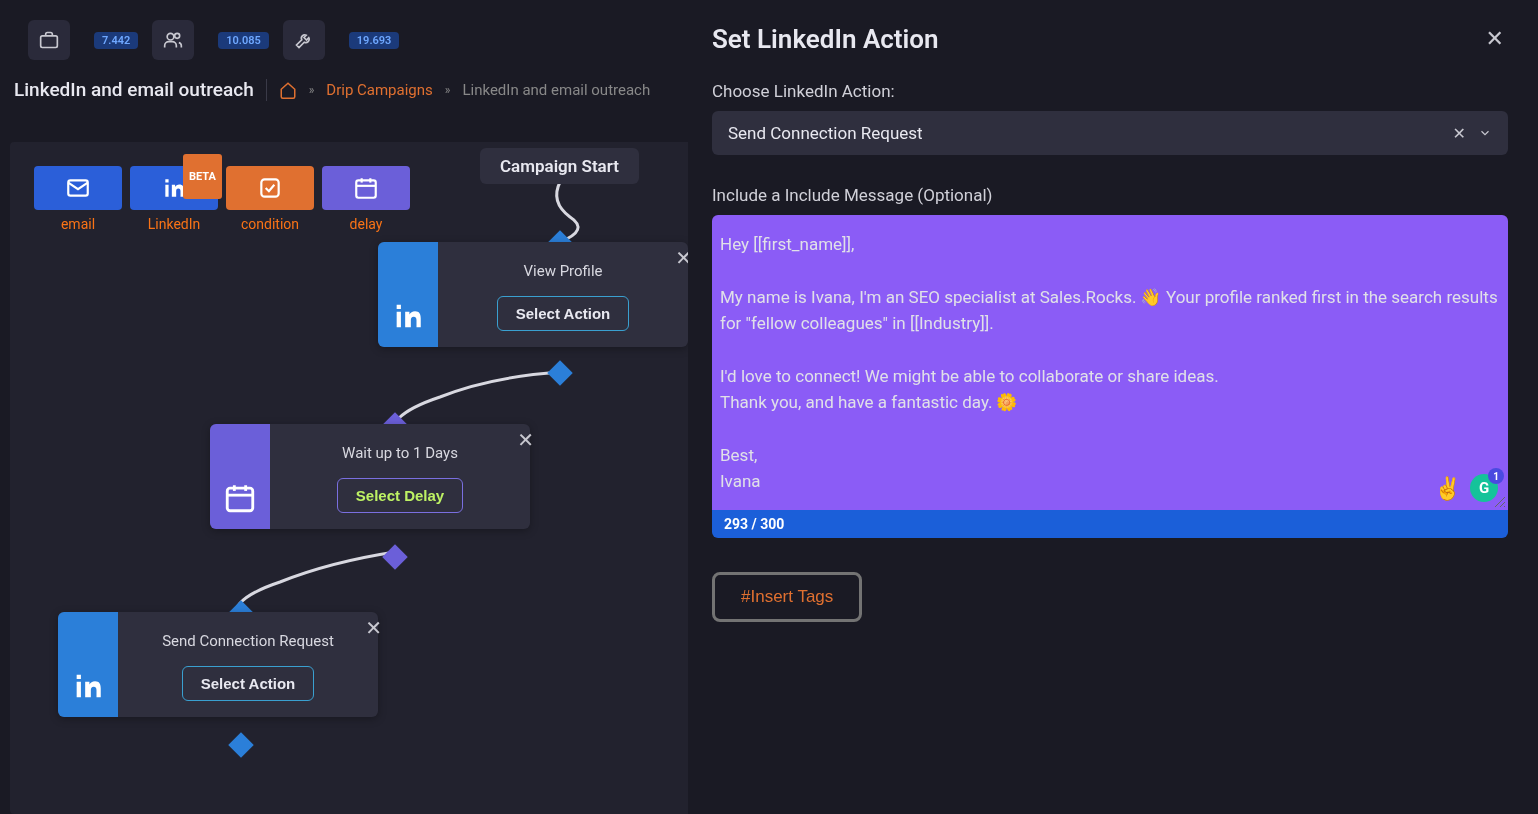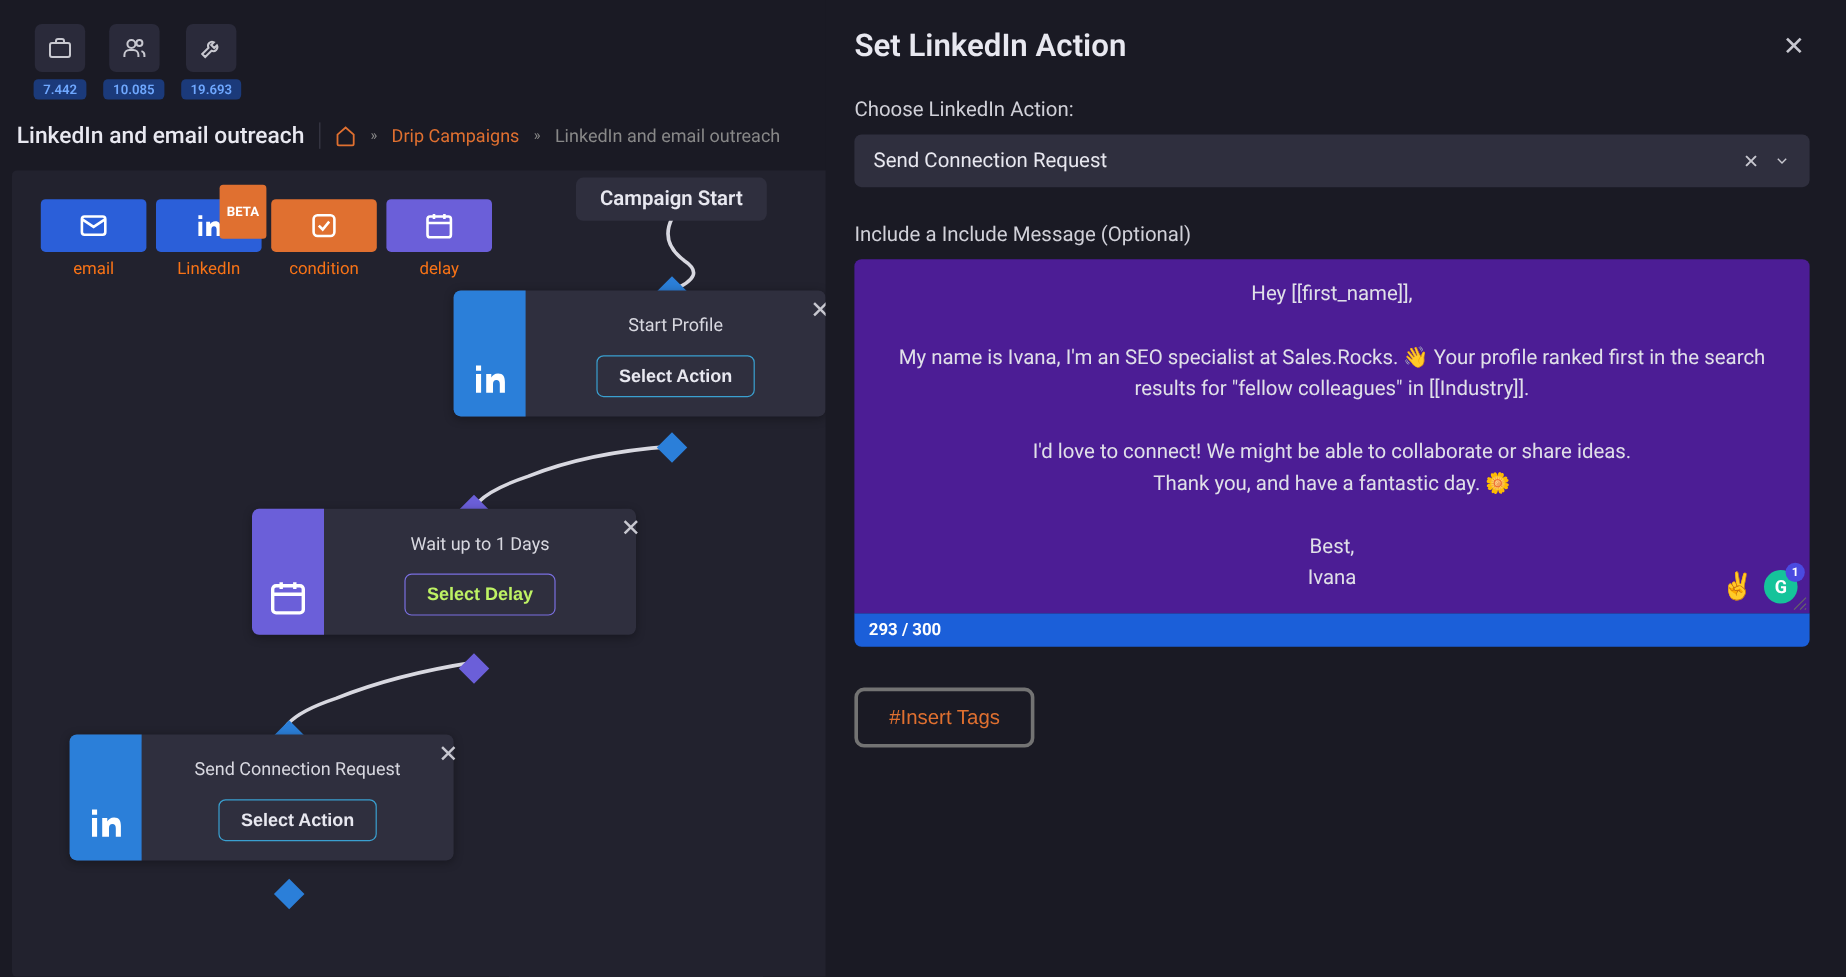"7.442" .tool-btn { flex-direction: column -> row; gap: 6px -> 24px }
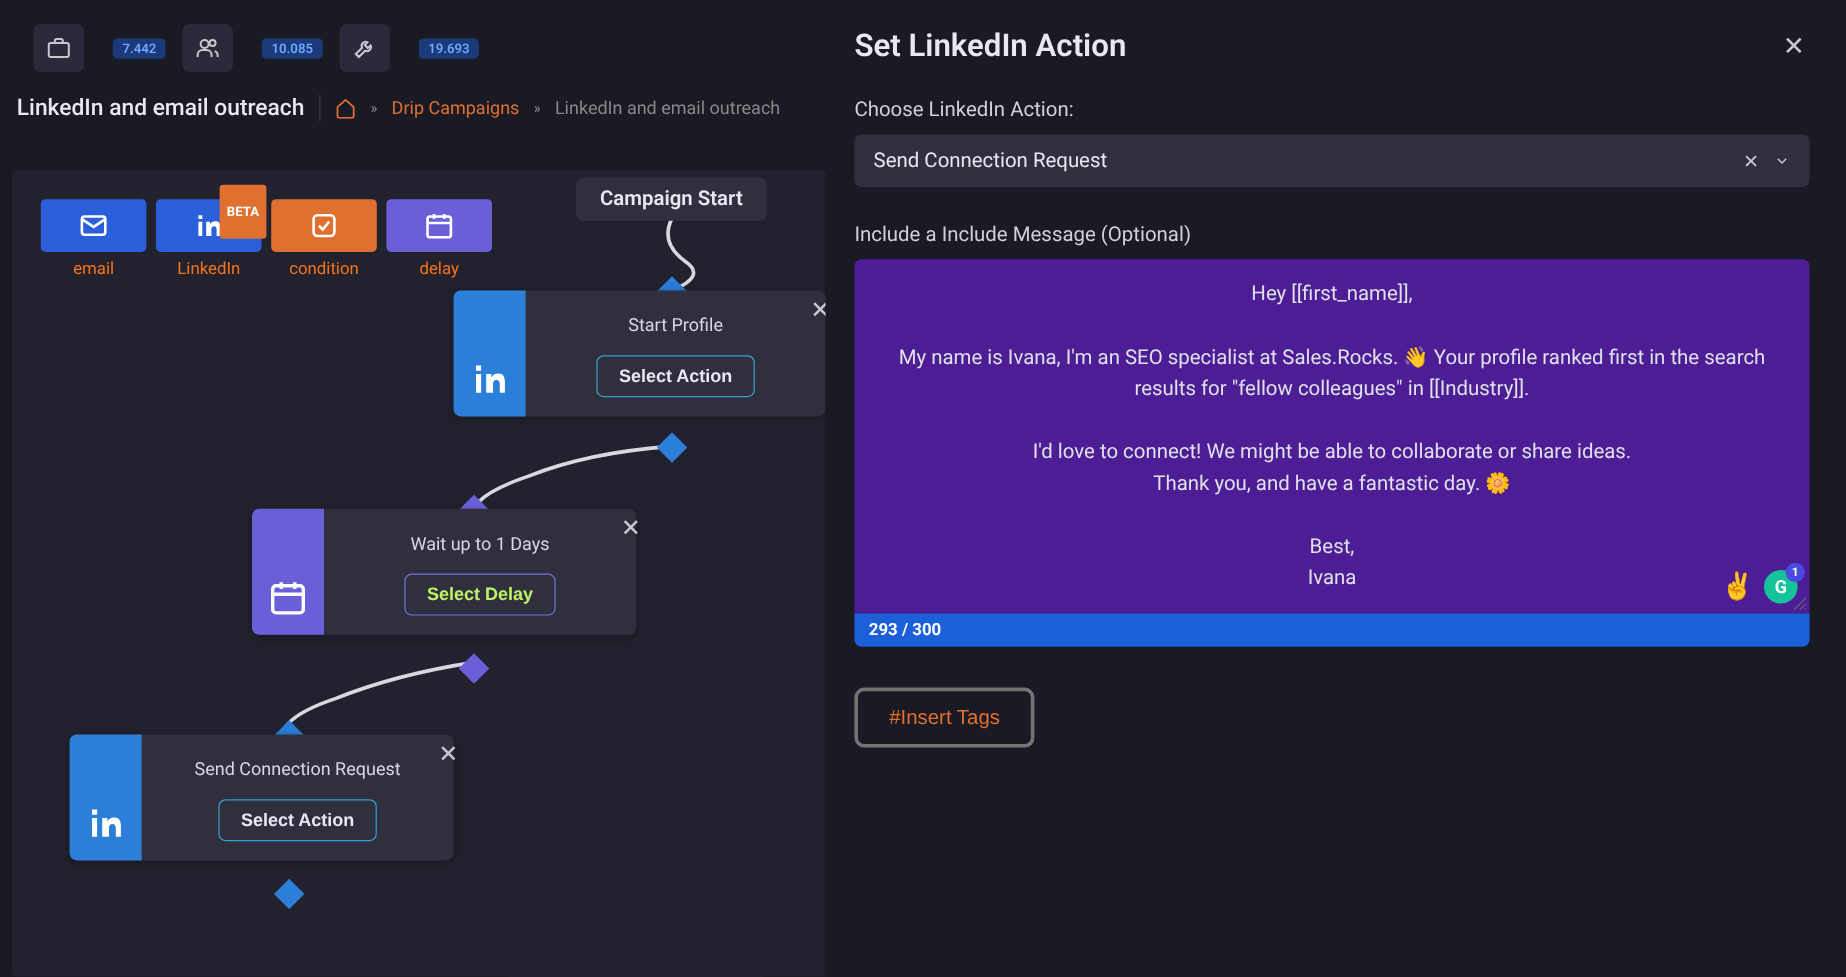"Hey [[first_name]]," .textarea-box { background: #4c1d95 -> #8b5cf6; padding: 16px 18px -> 16px 8px; text-align: center -> none }
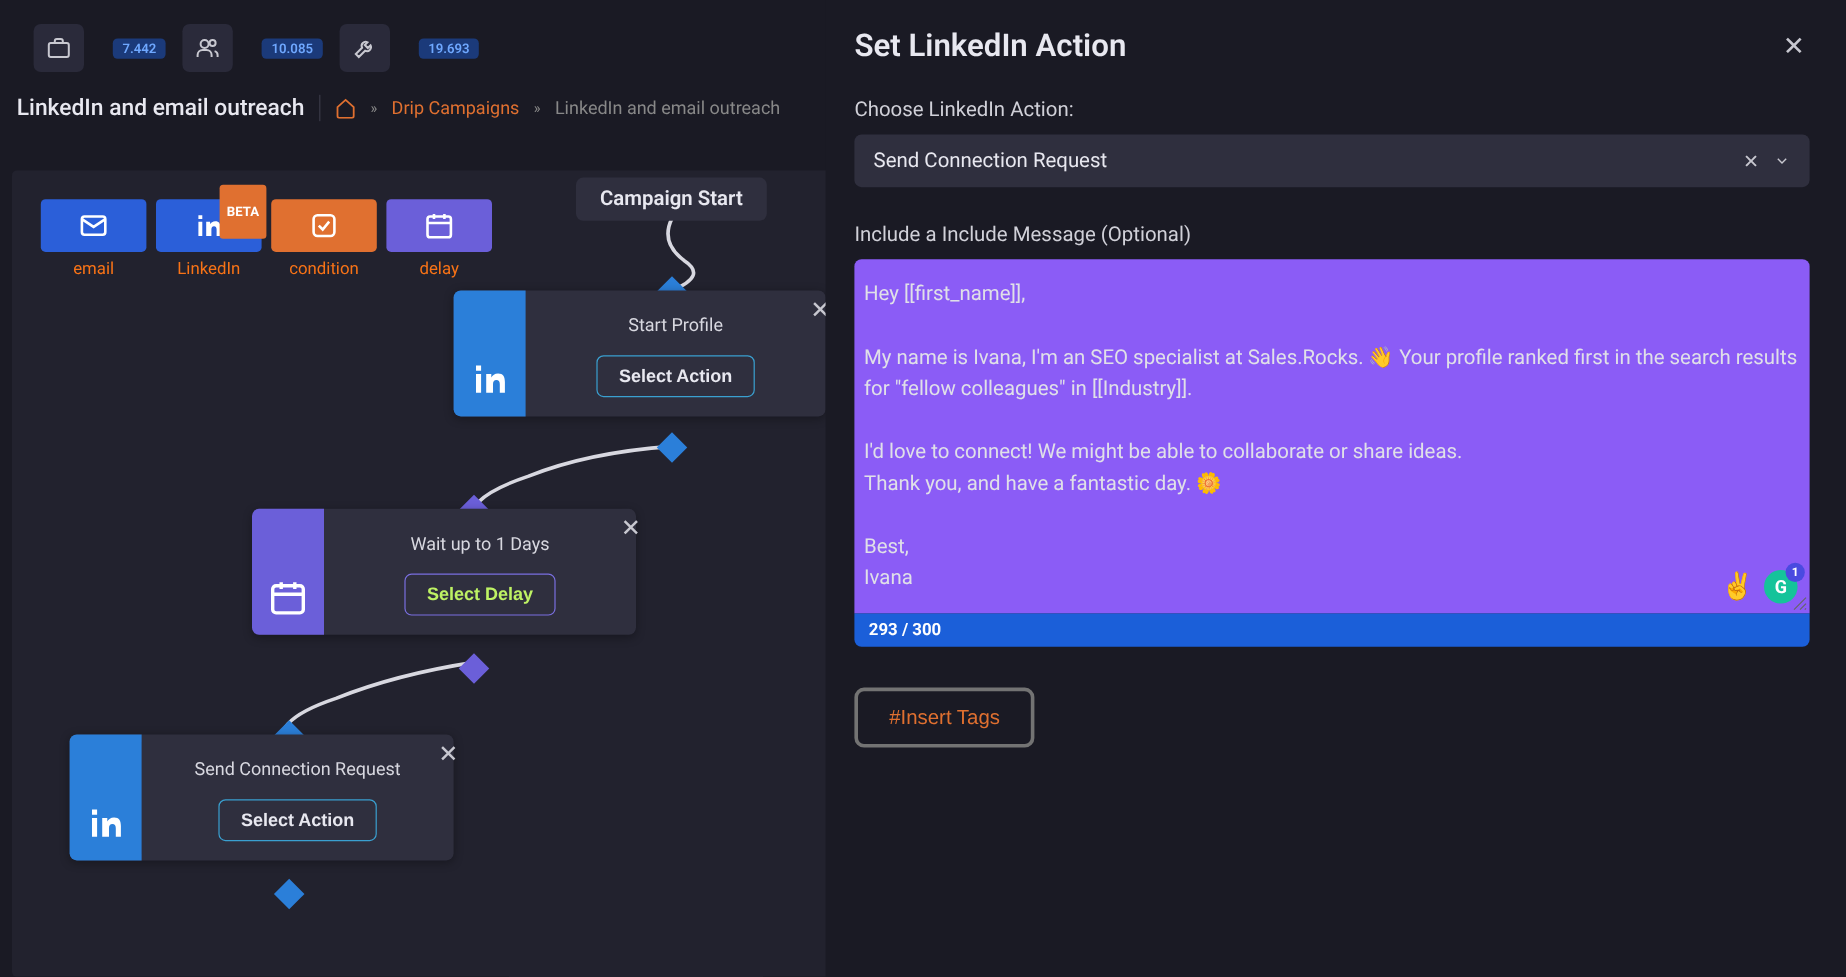"Start Profile" div.node-title { text: Start -> View }
